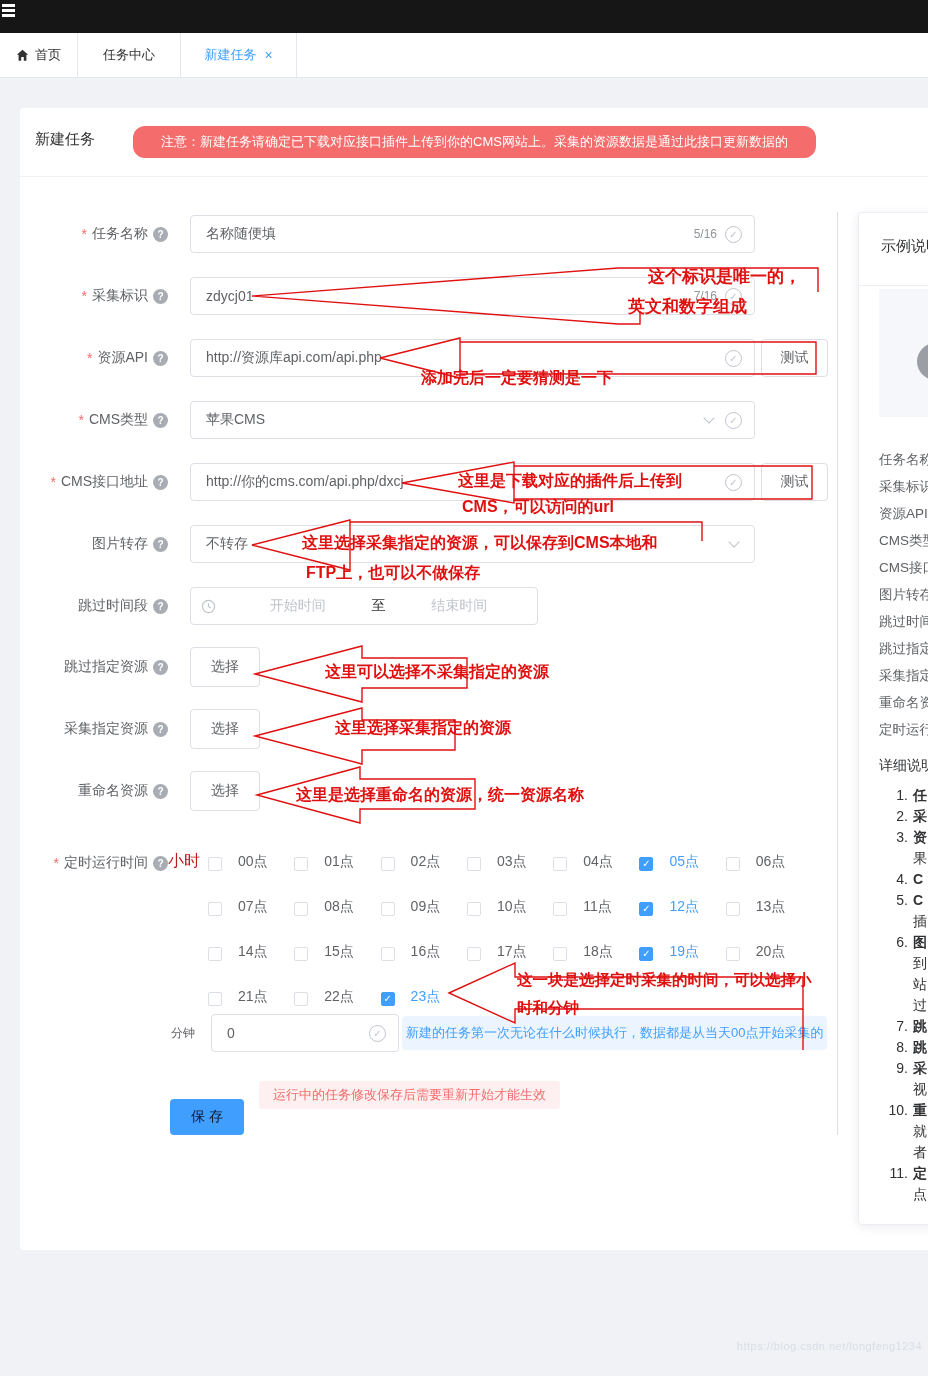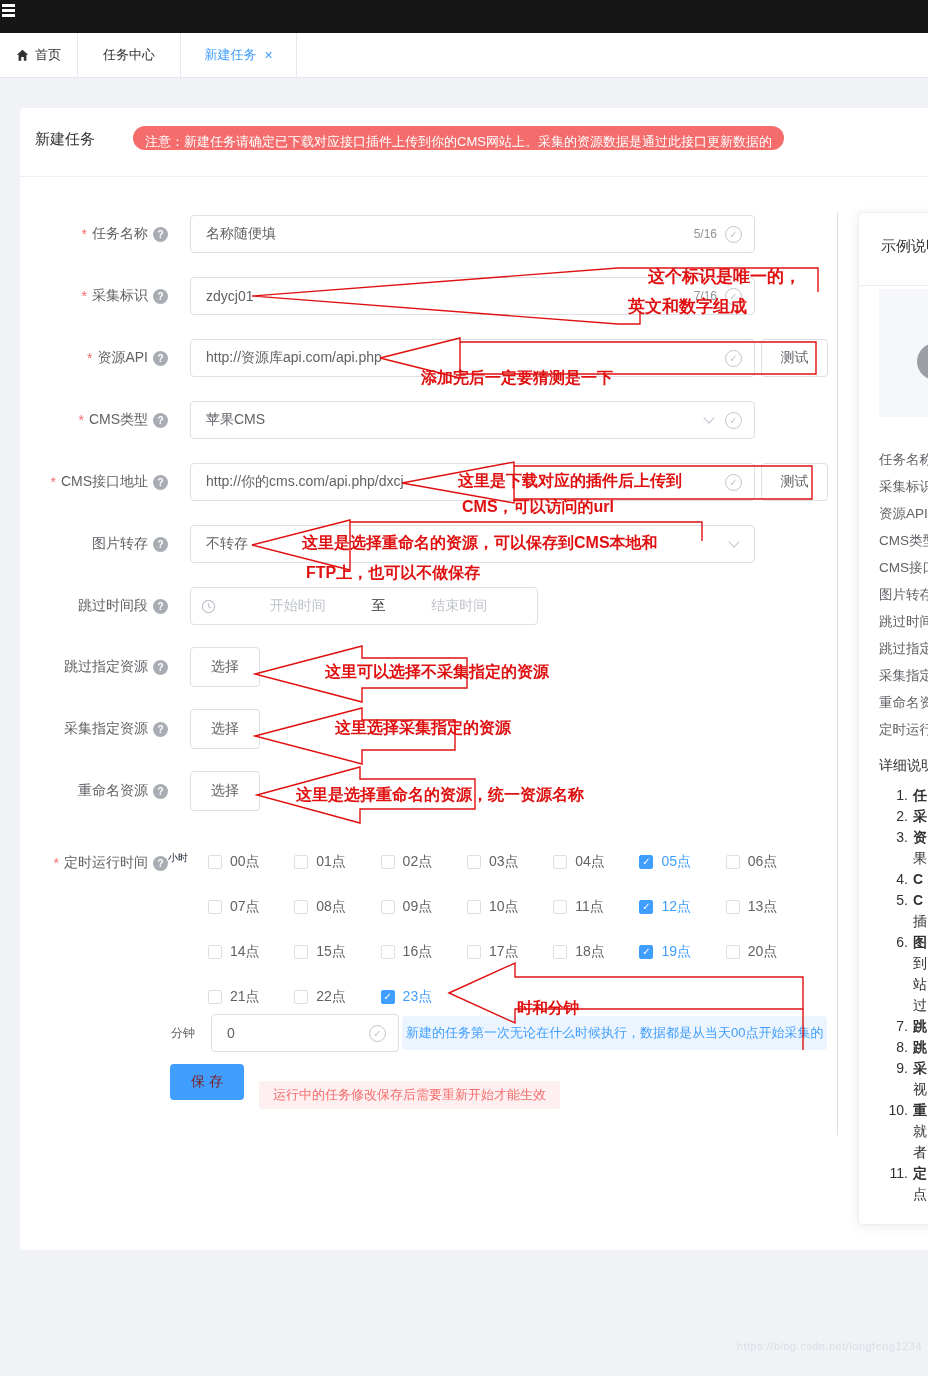"注意：新建任务请确定已下载对应接口插件上传到你的CMS网站上。采集的资源数据是通" .warnbadge { height: 24px -> 32px; padding: 0 12px -> 0 28px }
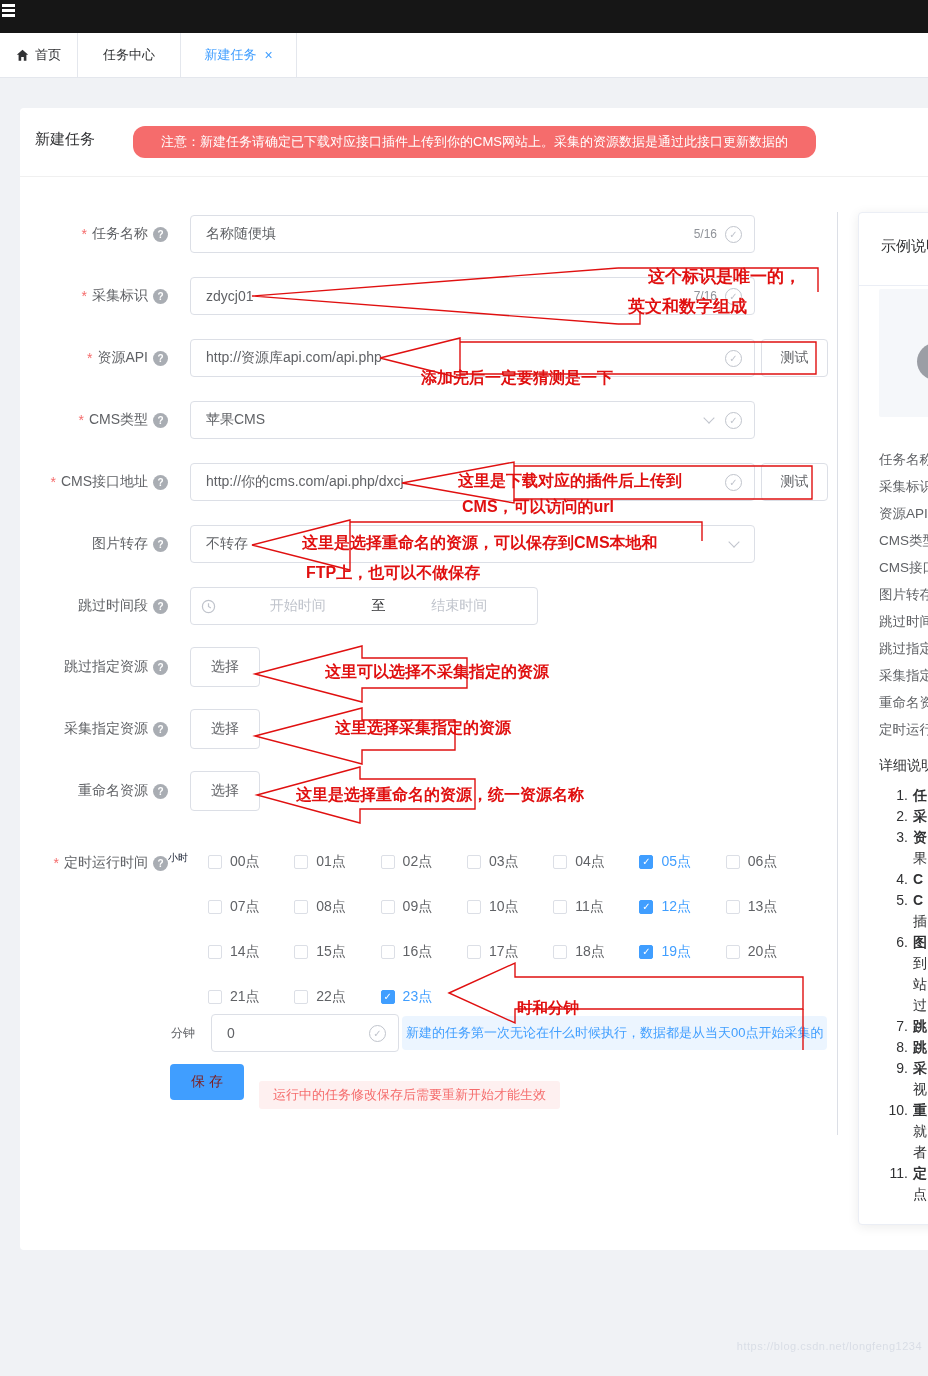"这里是选择重命名的资源，可以保存到CMS本地和" div.anno { text: 是选择重命名 -> 选择采集指定 }
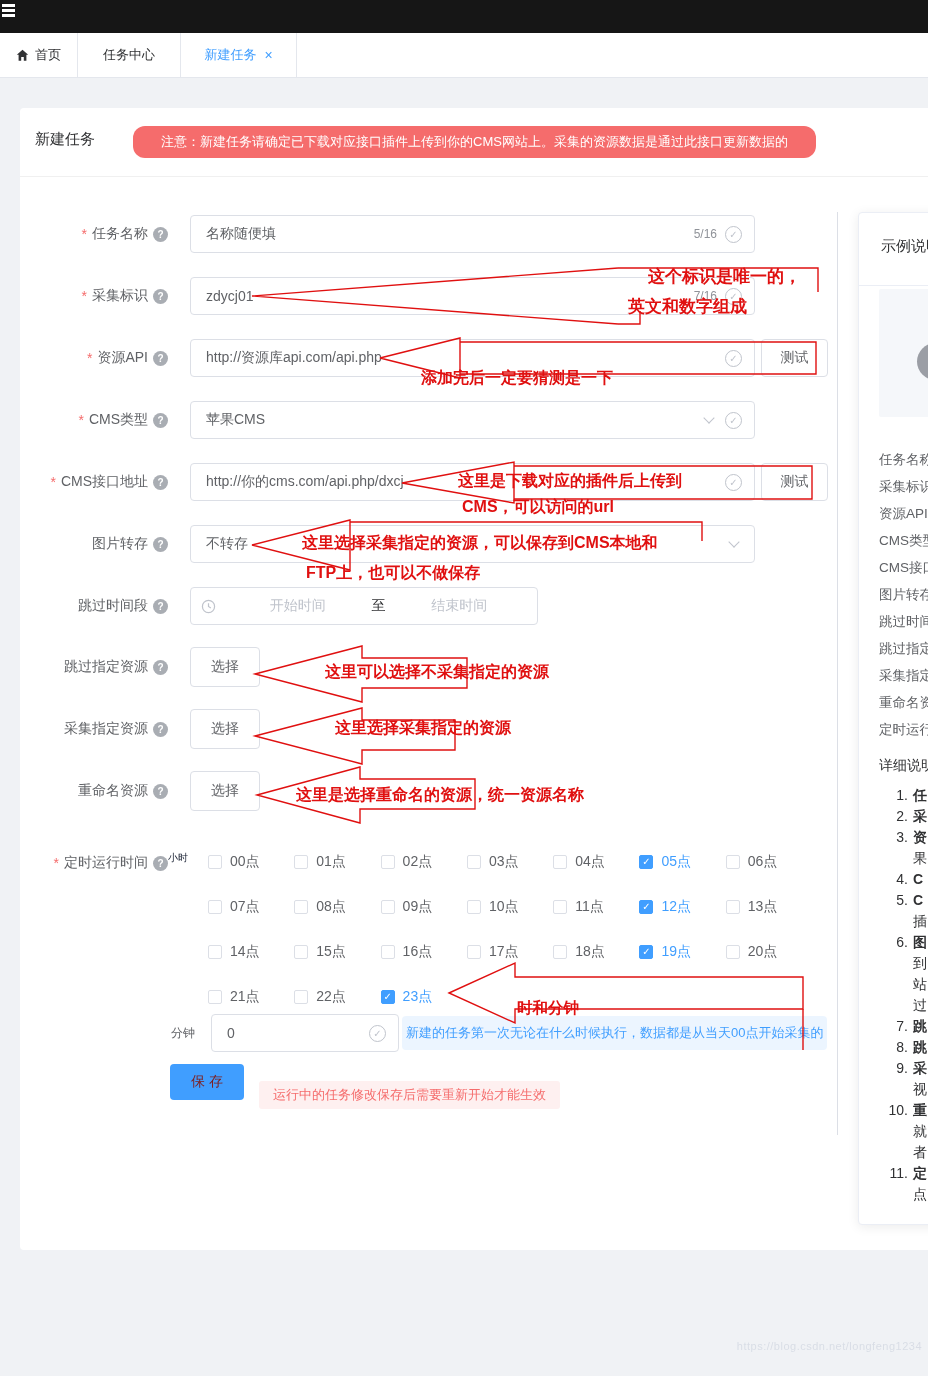"小时" .hourlbl { color: #0f172a -> #b91c1c; font-size: 10px -> 16px }
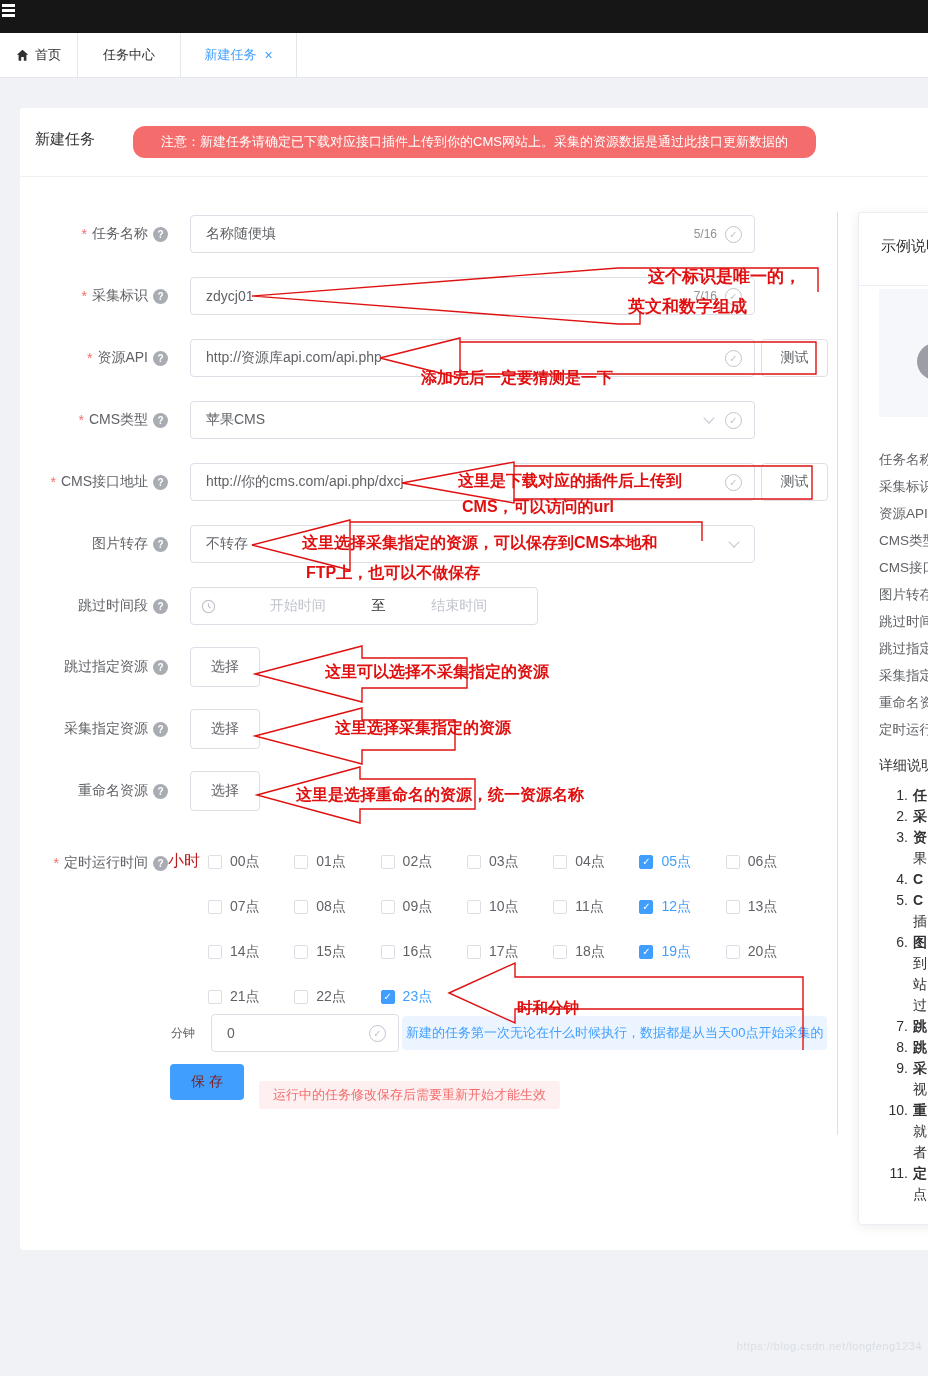"00点" .hour { align-items: center -> flex-end; gap: 8px -> 16px }
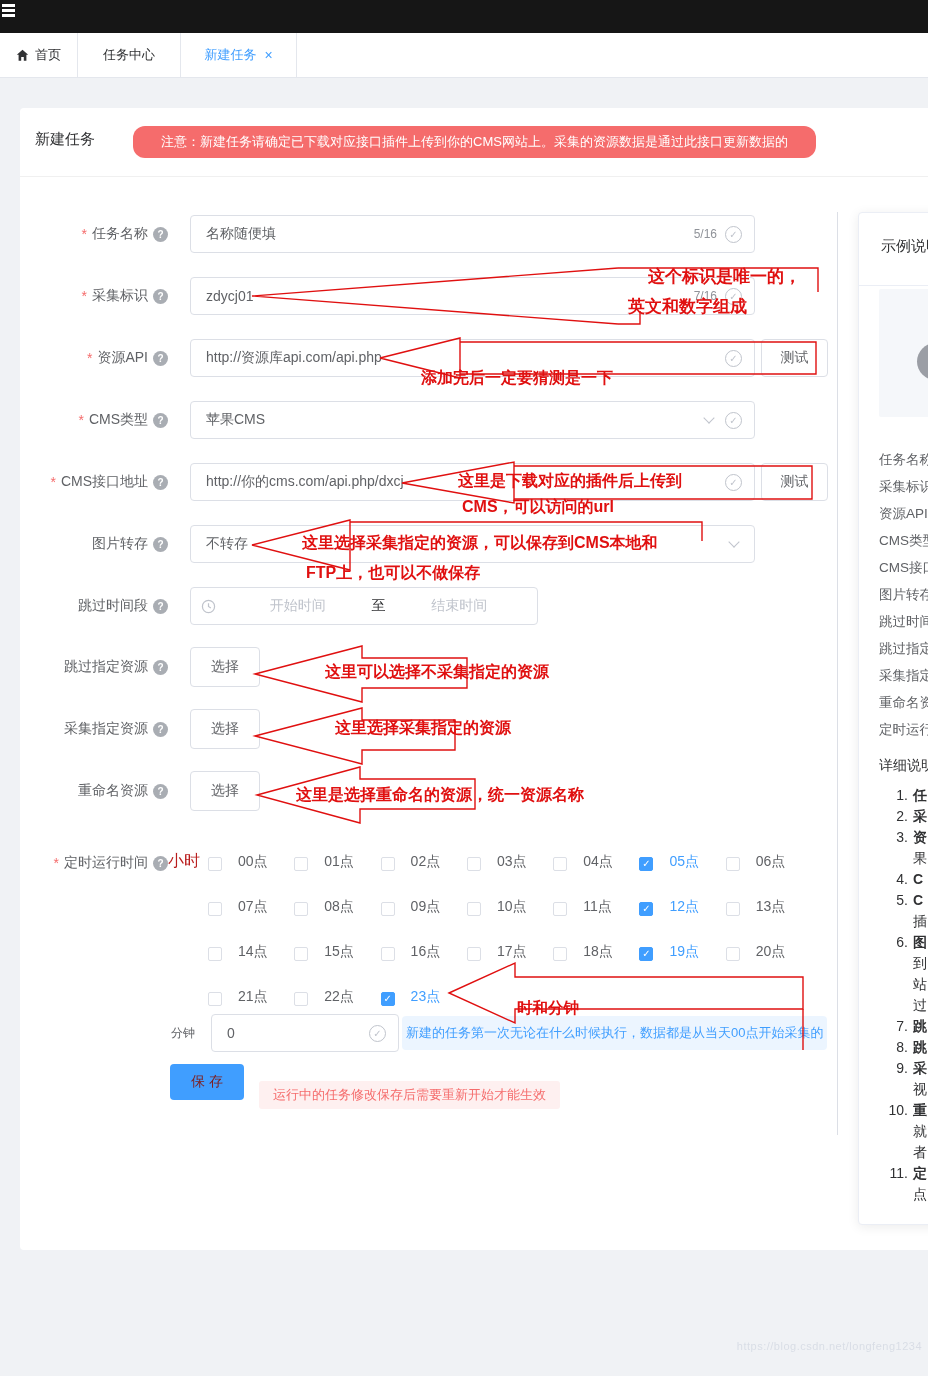"这一块是选择定时采集的时间，可以选择小" div.anno { html: none -> <div>这一块是选择定时采集的时间，可以选择小</div> }
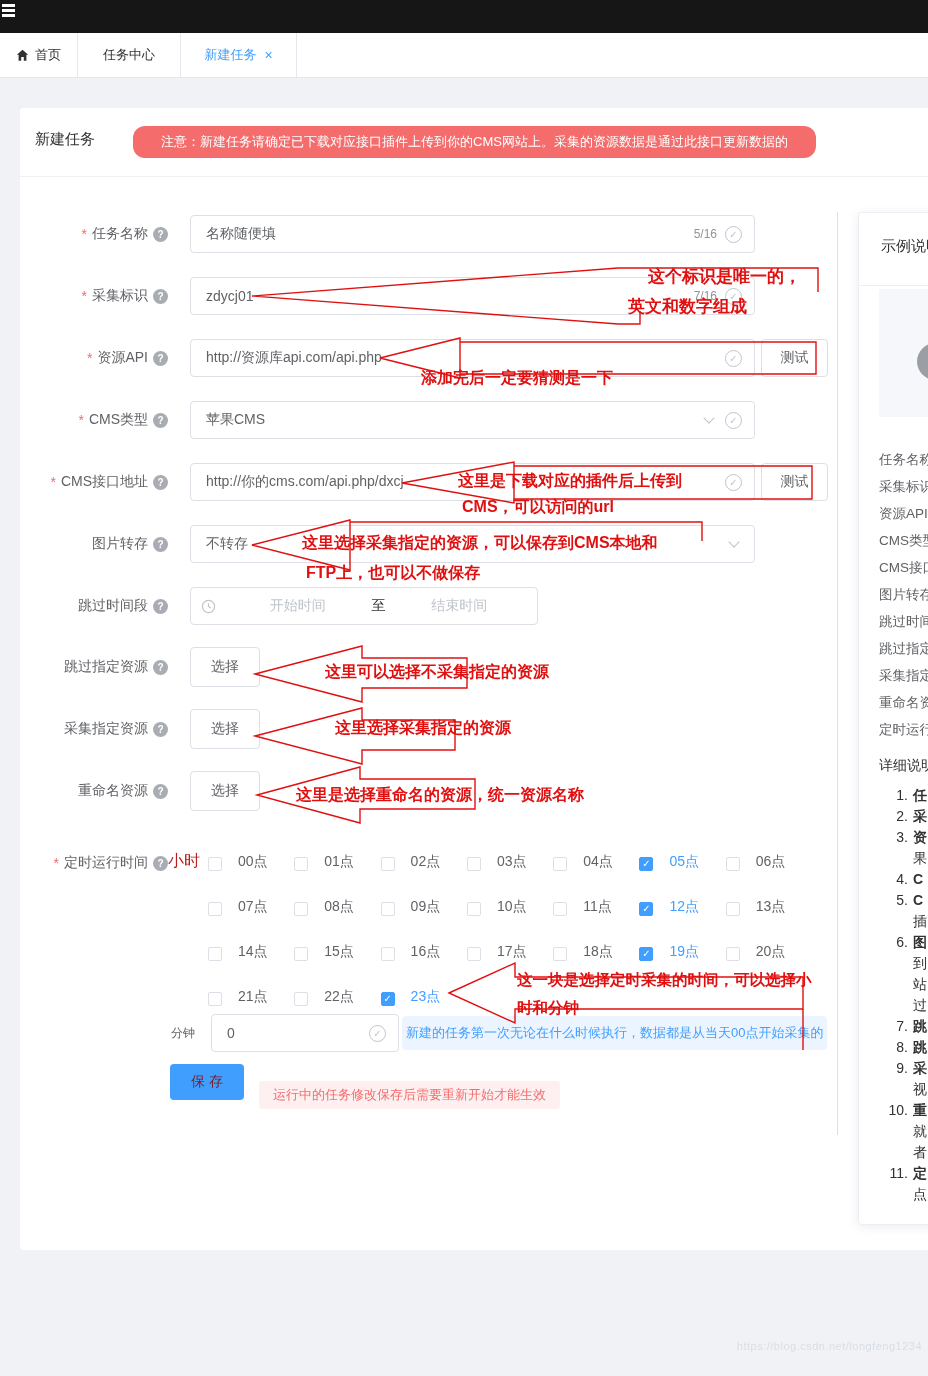"保 存" .savebtn { color: #7f1d1d -> #0f172a; top: 956px -> 991px }
